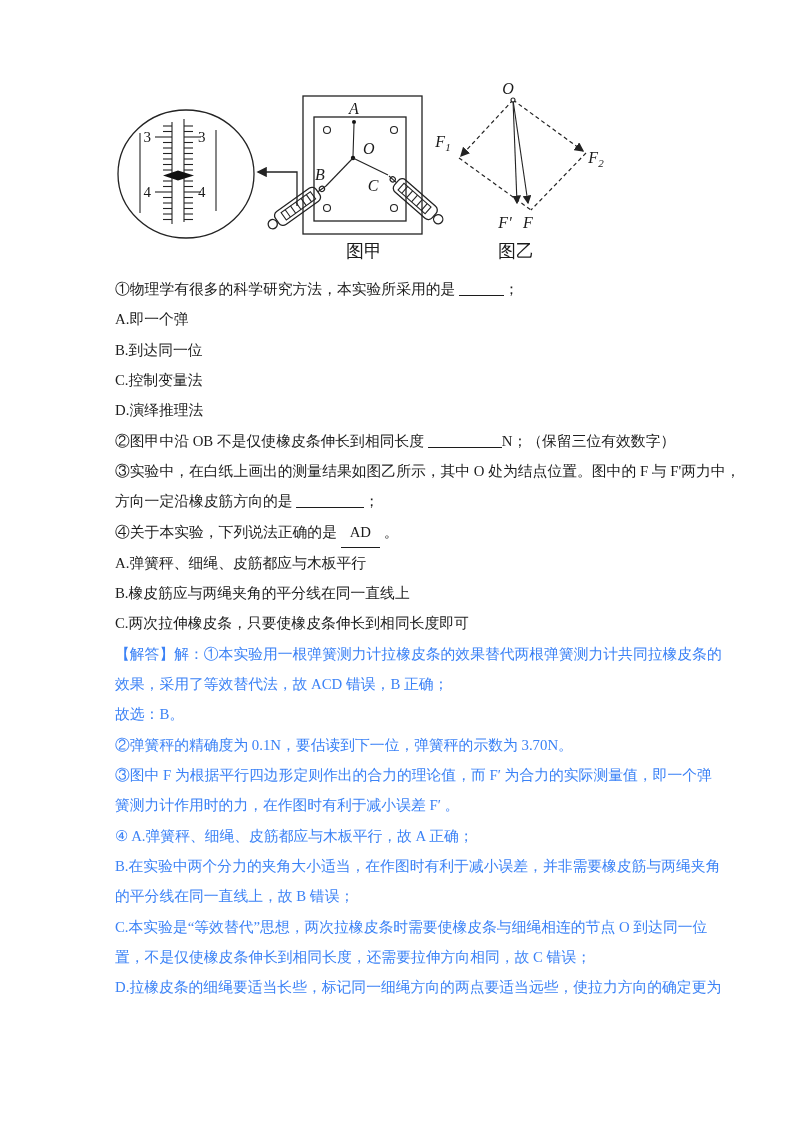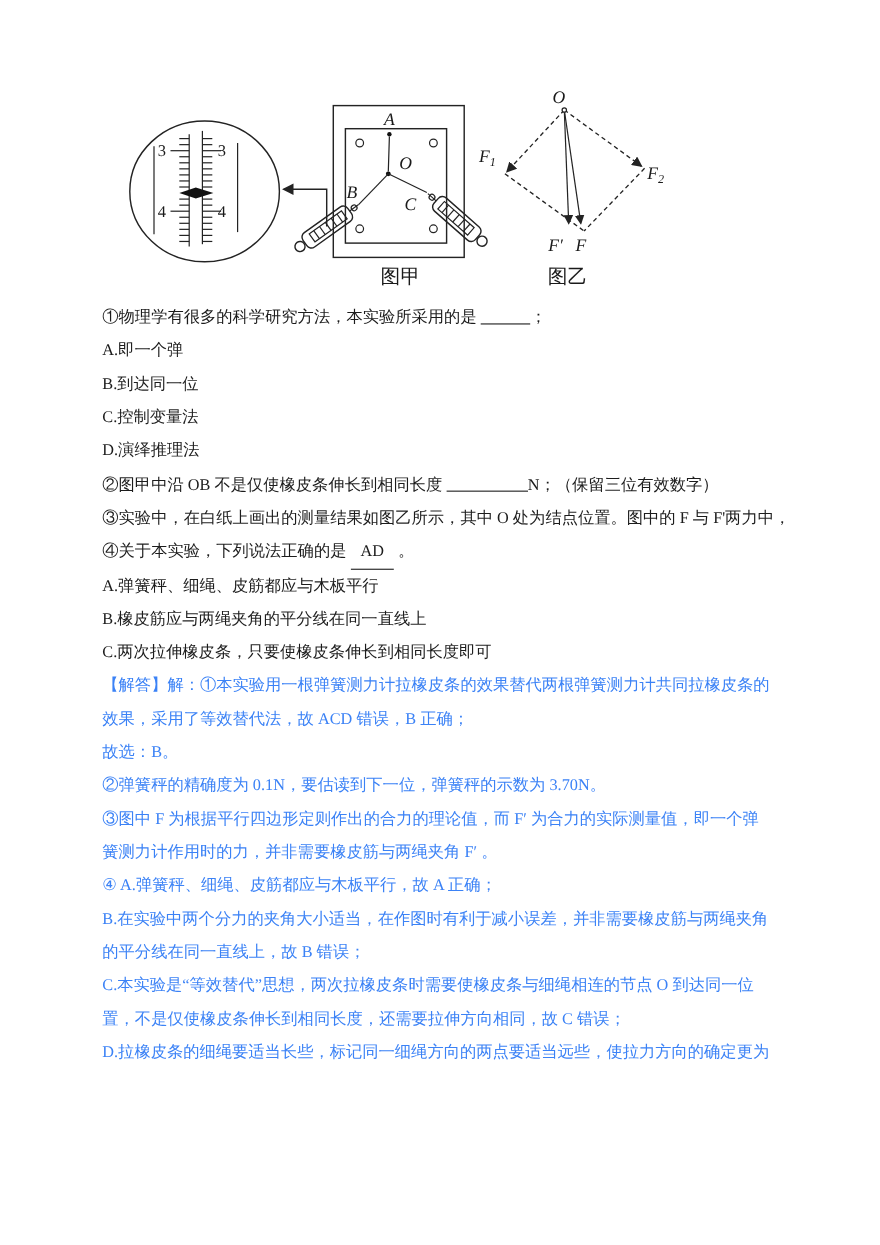"①物理学有很多的科学研究方法，本实验所采用的是 ；" .text-block { left: 93px -> 115px }
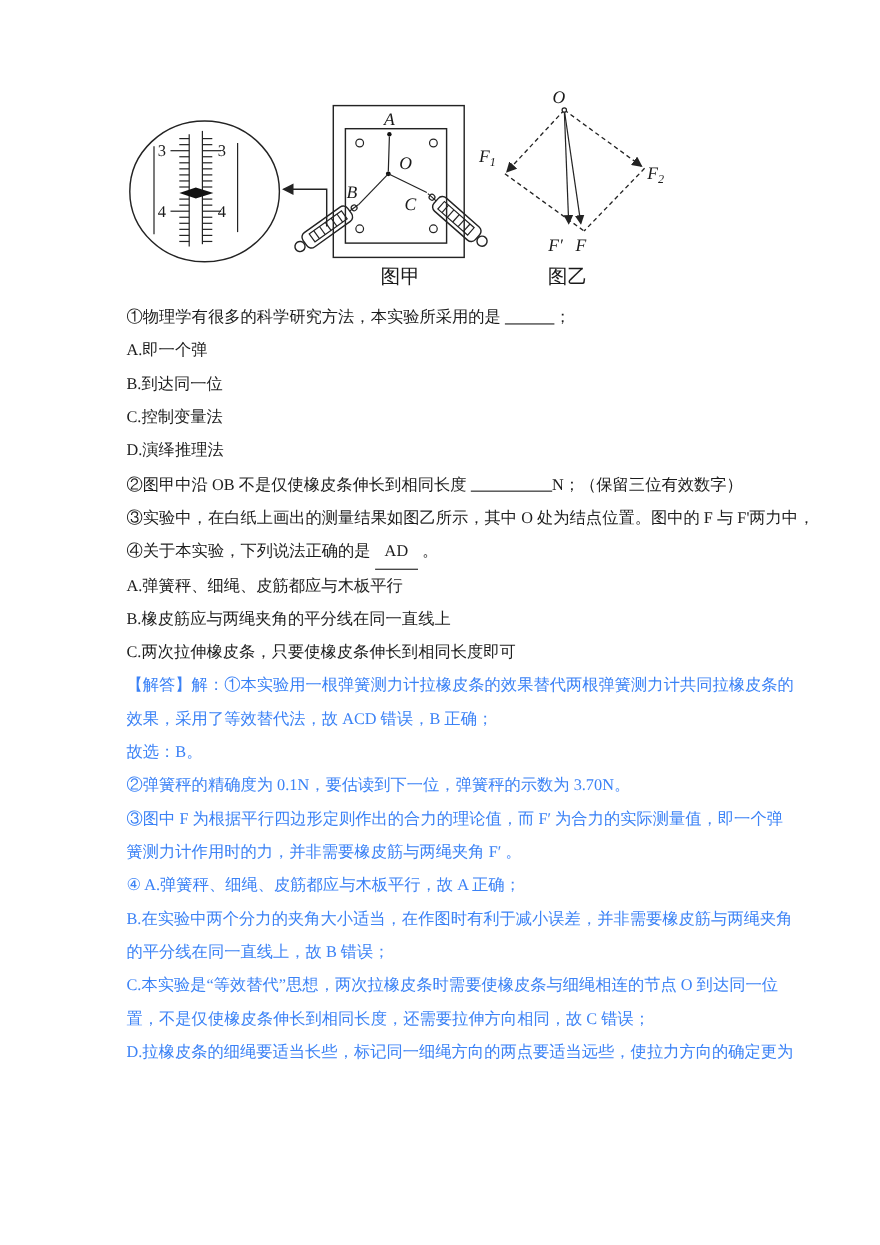"方向一定沿橡皮筋方向的是 ；" div.line { html: none -> <div><span>方向一定沿橡皮筋方向的是</span> <span></span><span>；</span></div> }
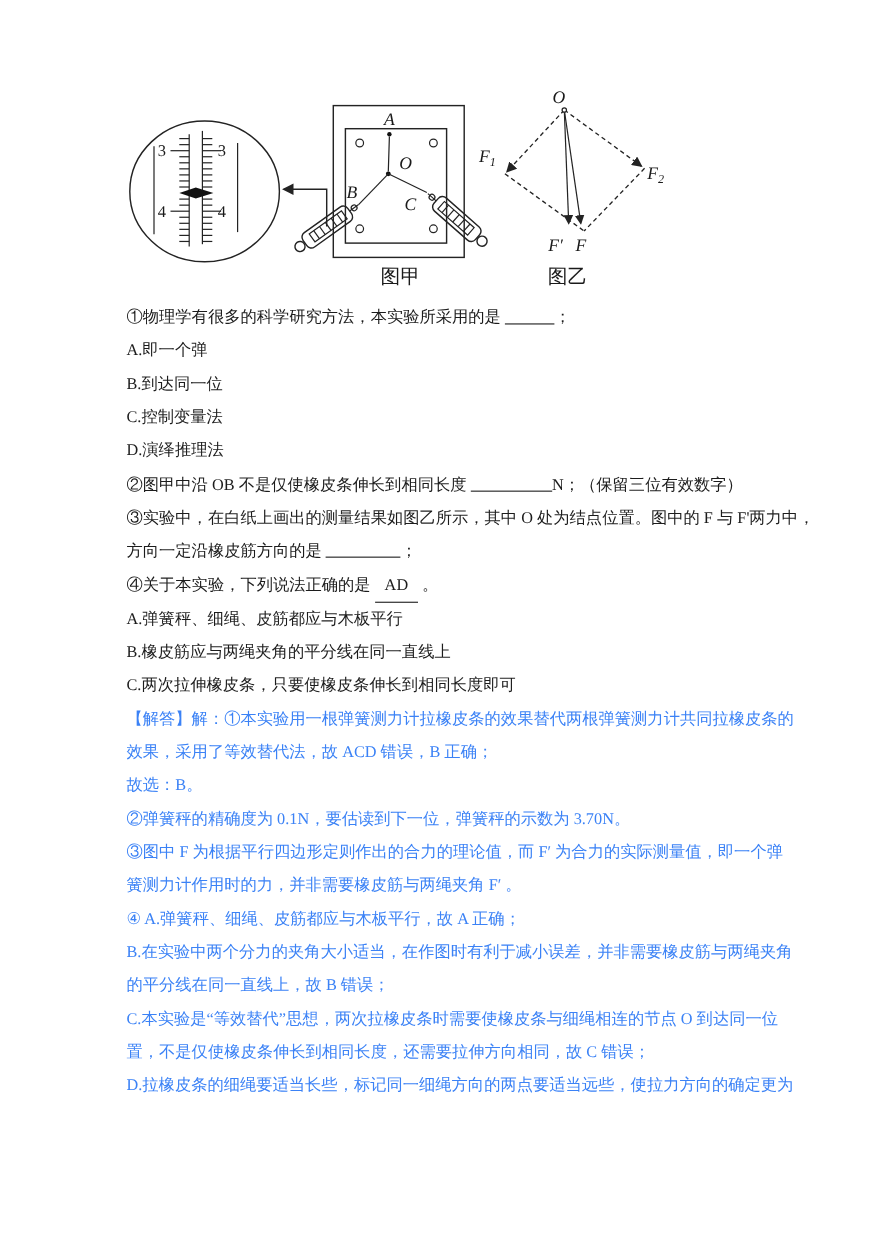"簧测力计作用时的力，并非需要橡皮筋与两绳夹角 F′ 。" div.line { text: 并非需要橡皮筋与两绳夹角 -> 在作图时有利于减小误差 }
